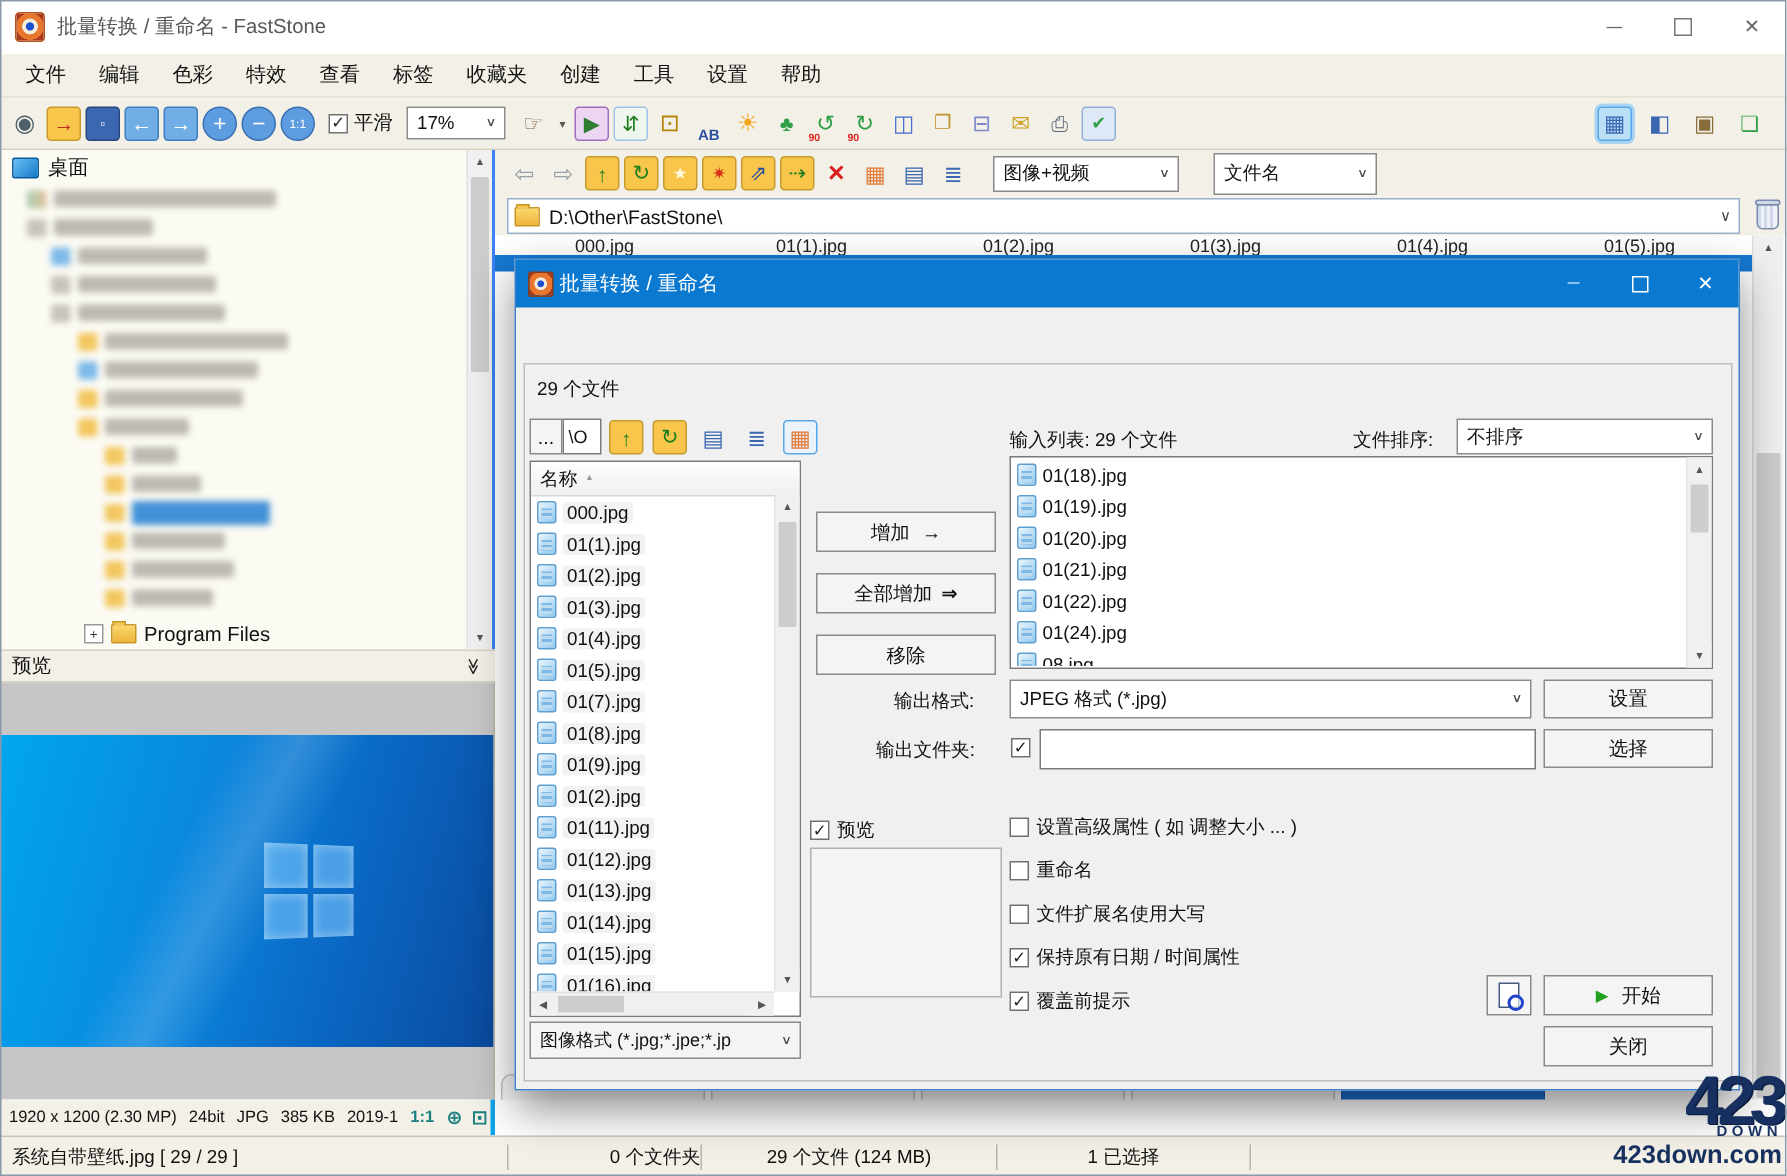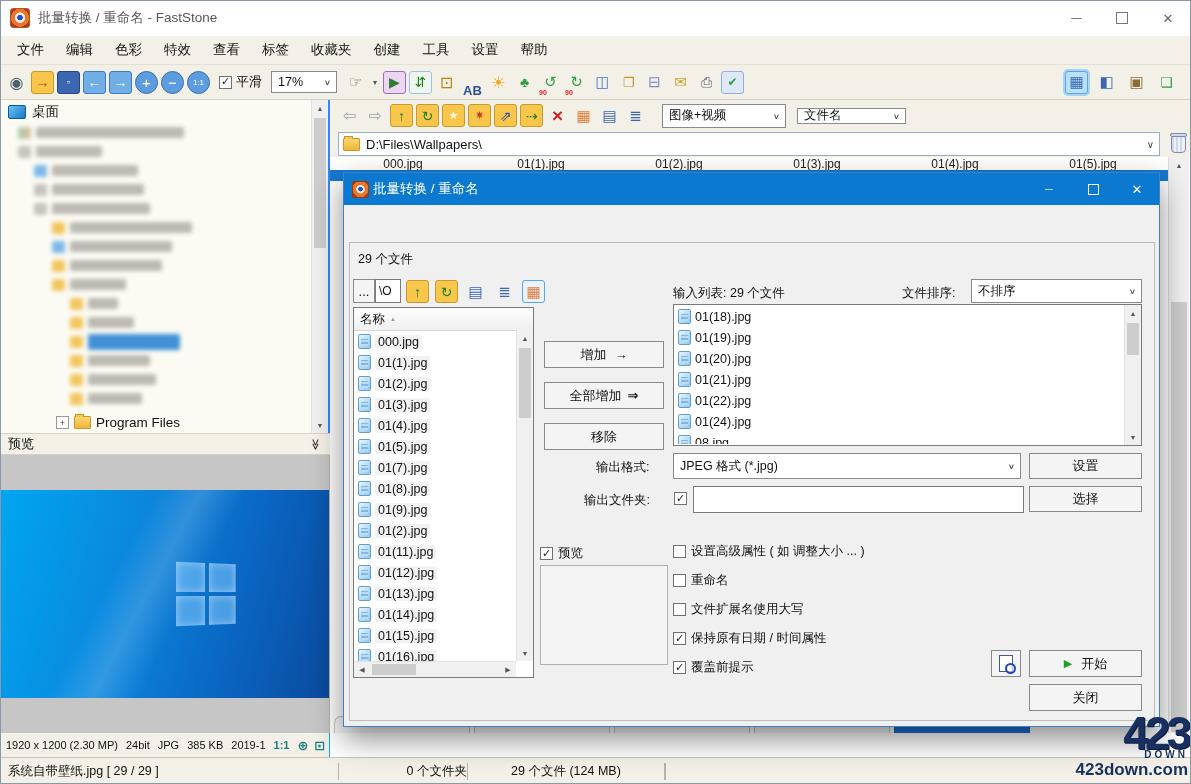"AB" span.tic { font-size: 13px -> 10px }
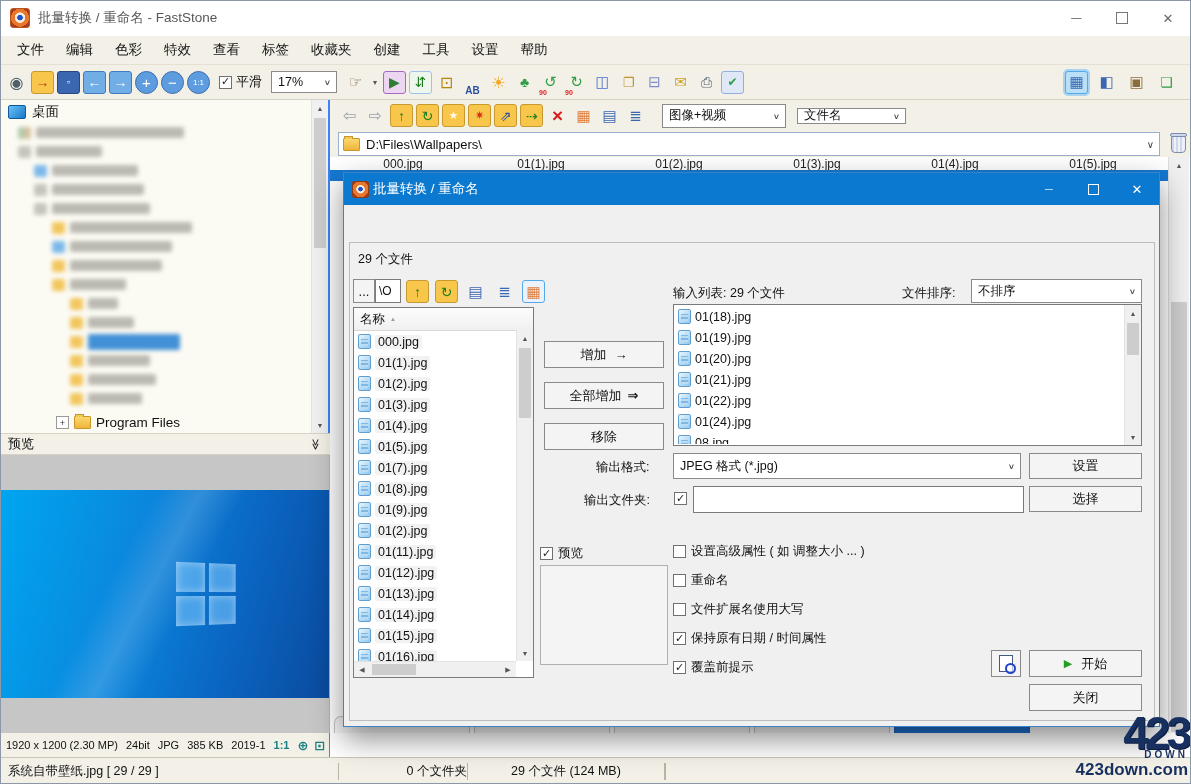"文件名" .scombo { height: 16px -> 28px; margin-left: 8px -> 20px }
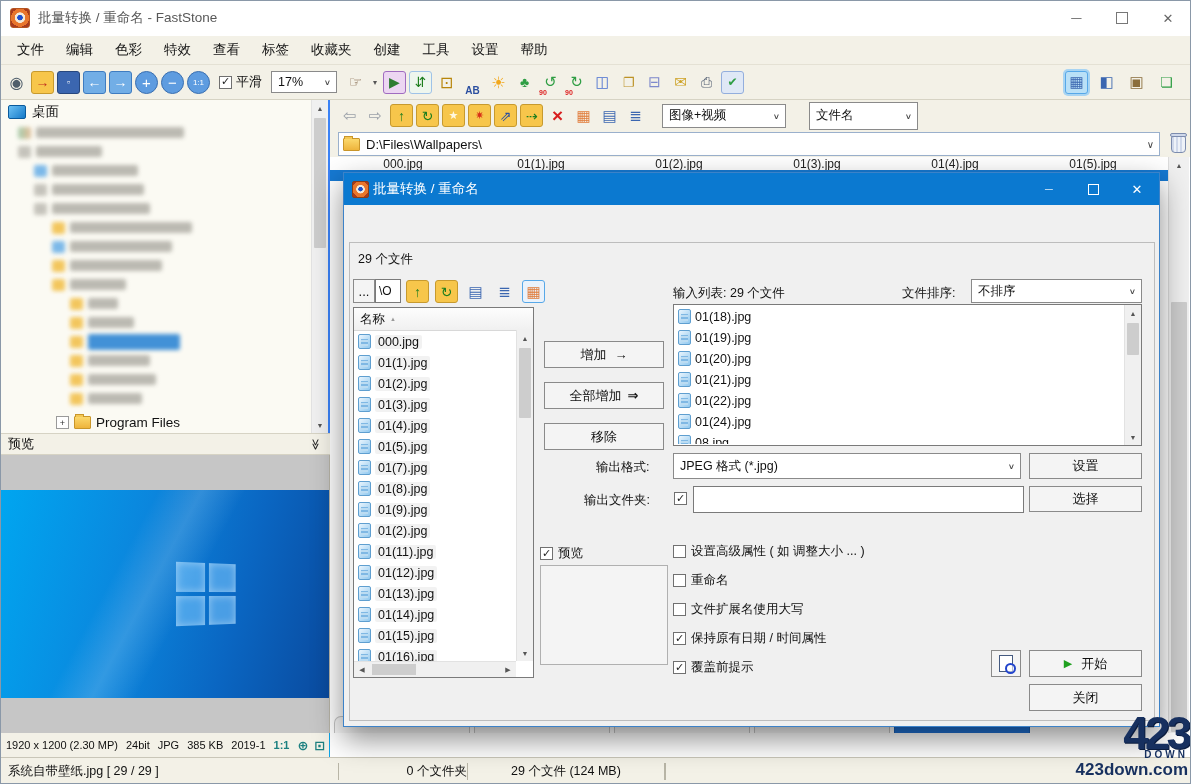"D:\Files\Wallpapers\" span { text: Files\Wallpapers -> Other\FastStone }
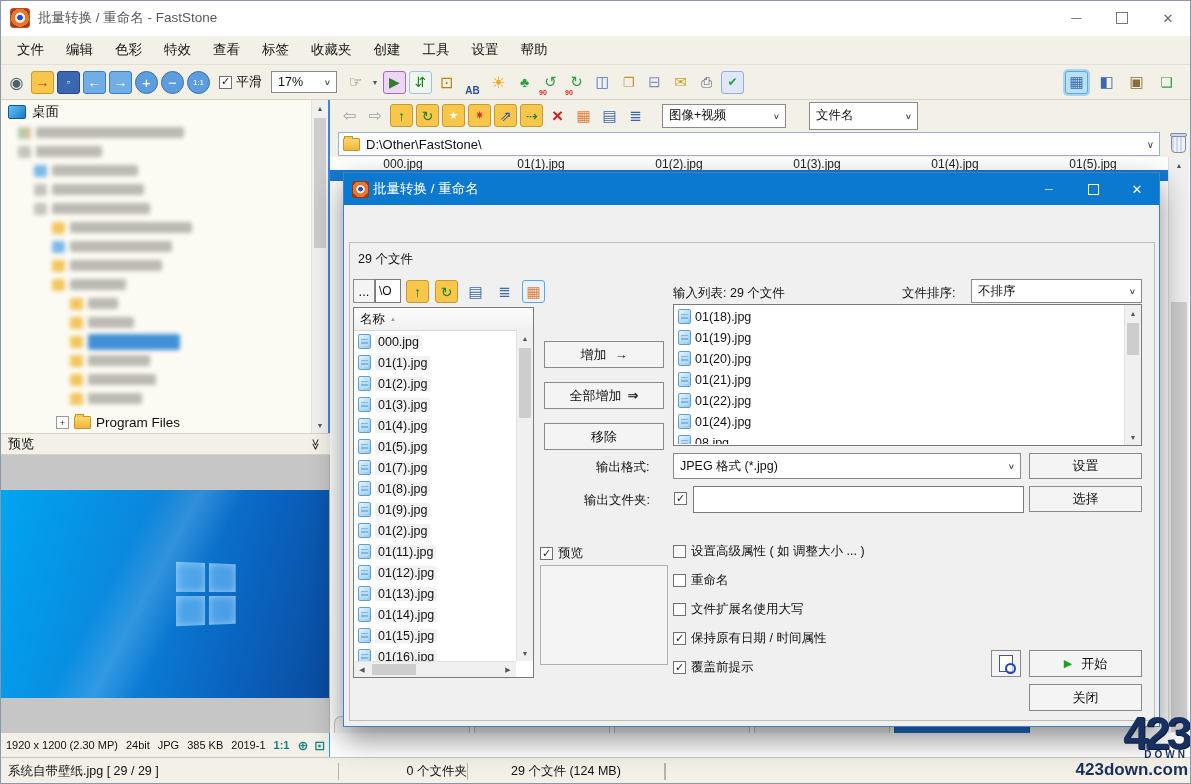"图像格式 (*.jpg;*.jpe;*.jp" div.combo { html: none -> <div> <span>图像格式 (*.jpg;*.jpe;*.jp</span> </div> }
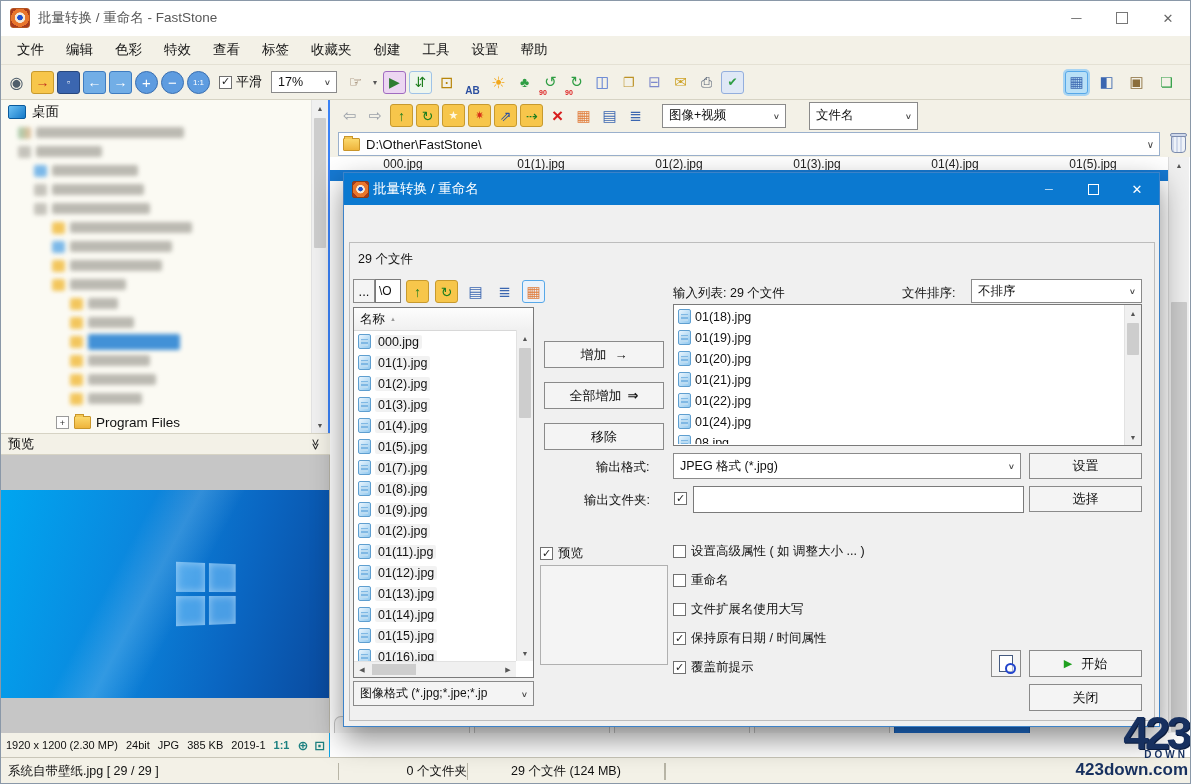"1920 x 1200 (2.30 MP)" .infobar { border-right: 1px solid #0ea5e9 -> 3px solid #0ea5e9 }
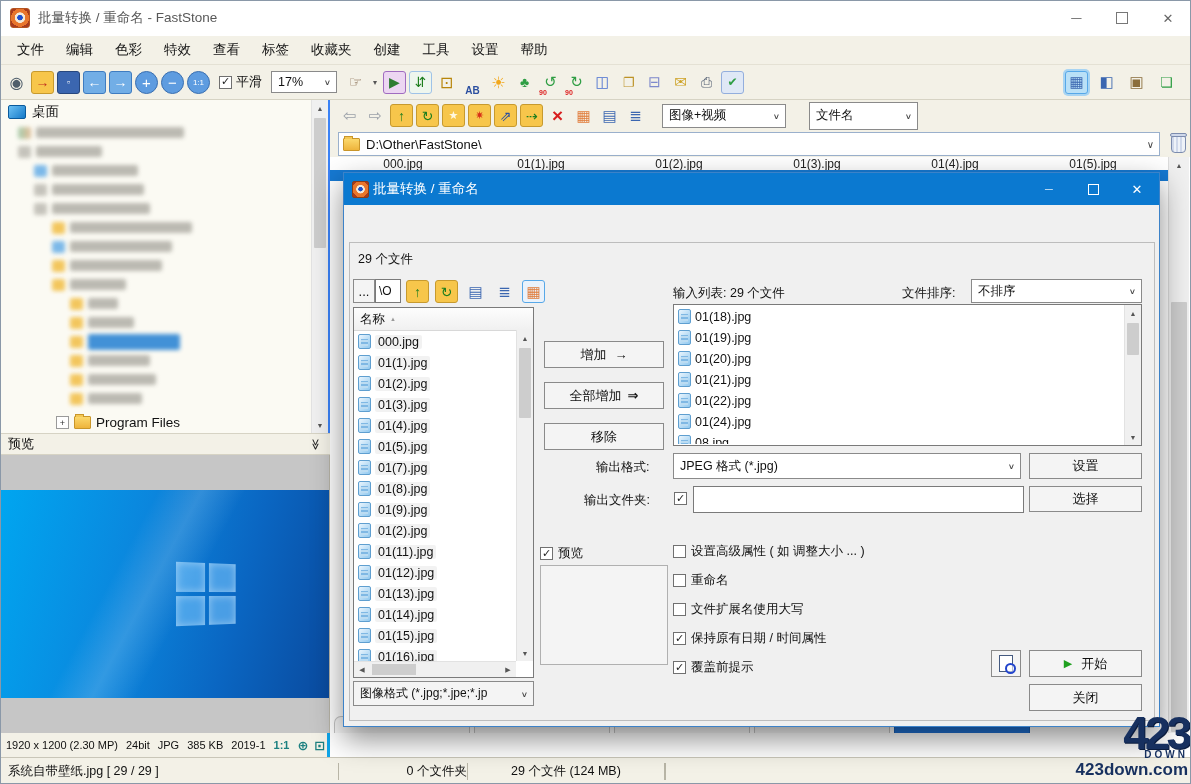"1 已选择" div.sseg { html: none -> <div> <span>1 已选择</span> </div> }
